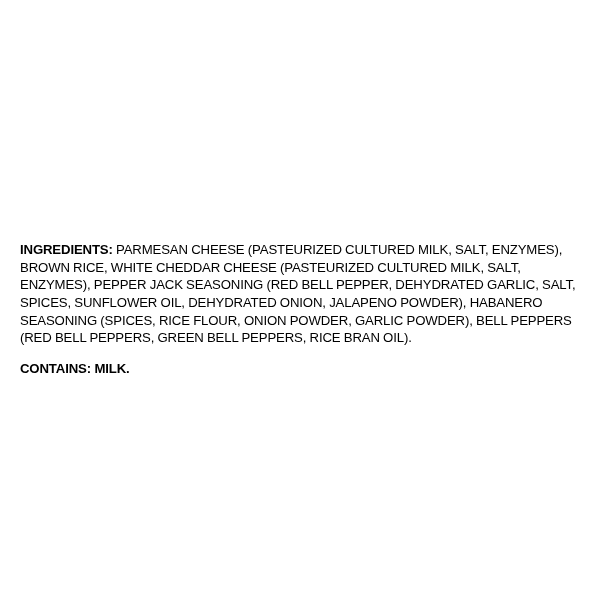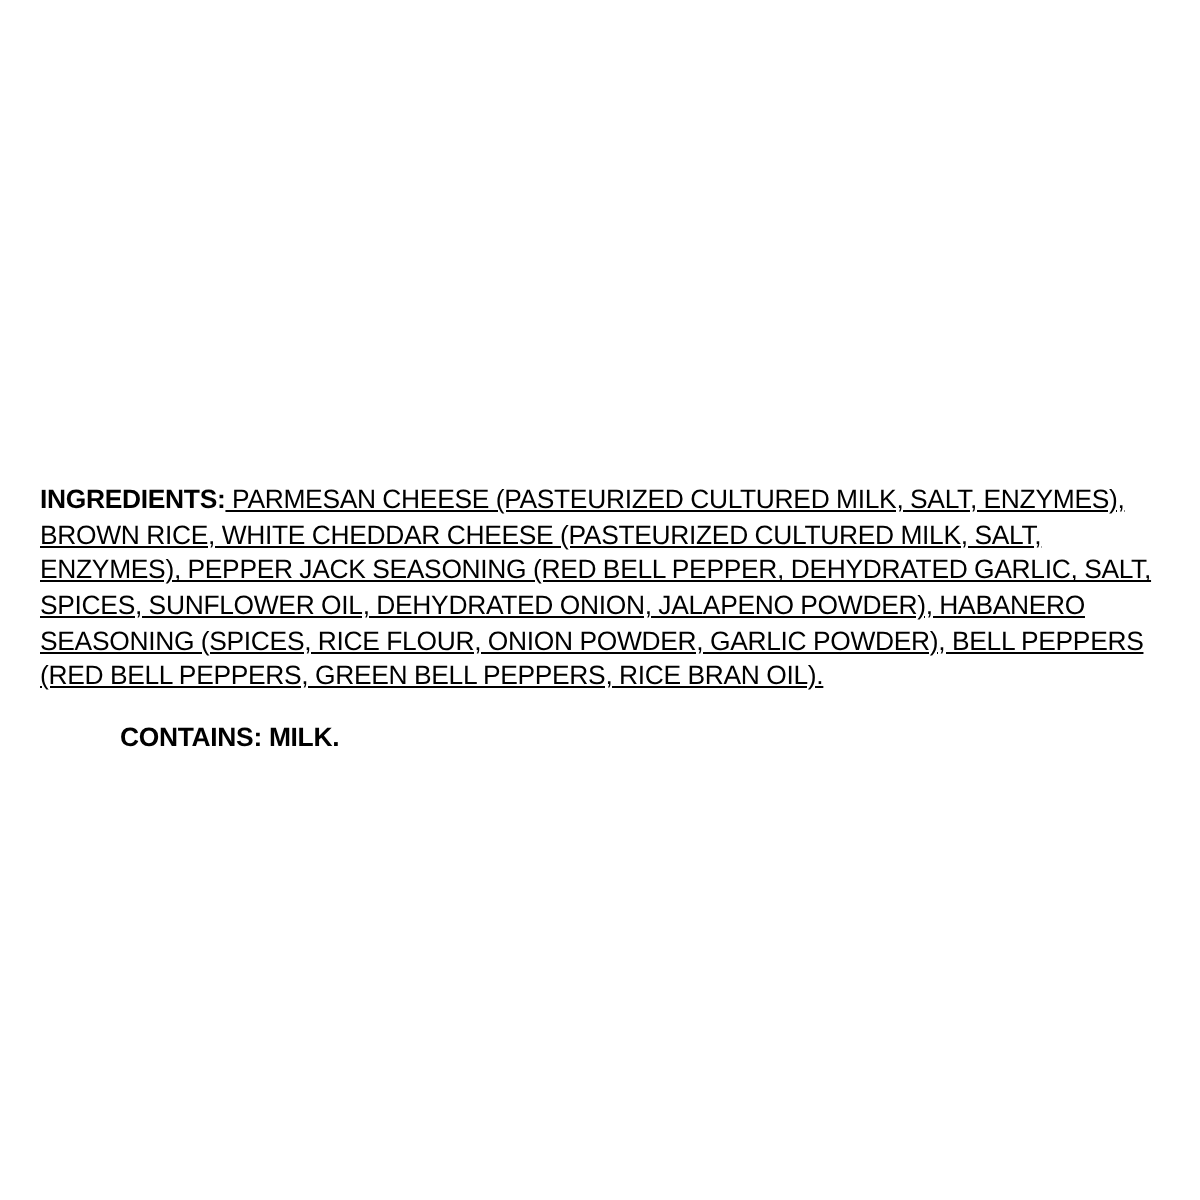"PARMESAN CHEESE (PASTEURIZED CULTURED" .body-text { text-decoration: underline -> none }
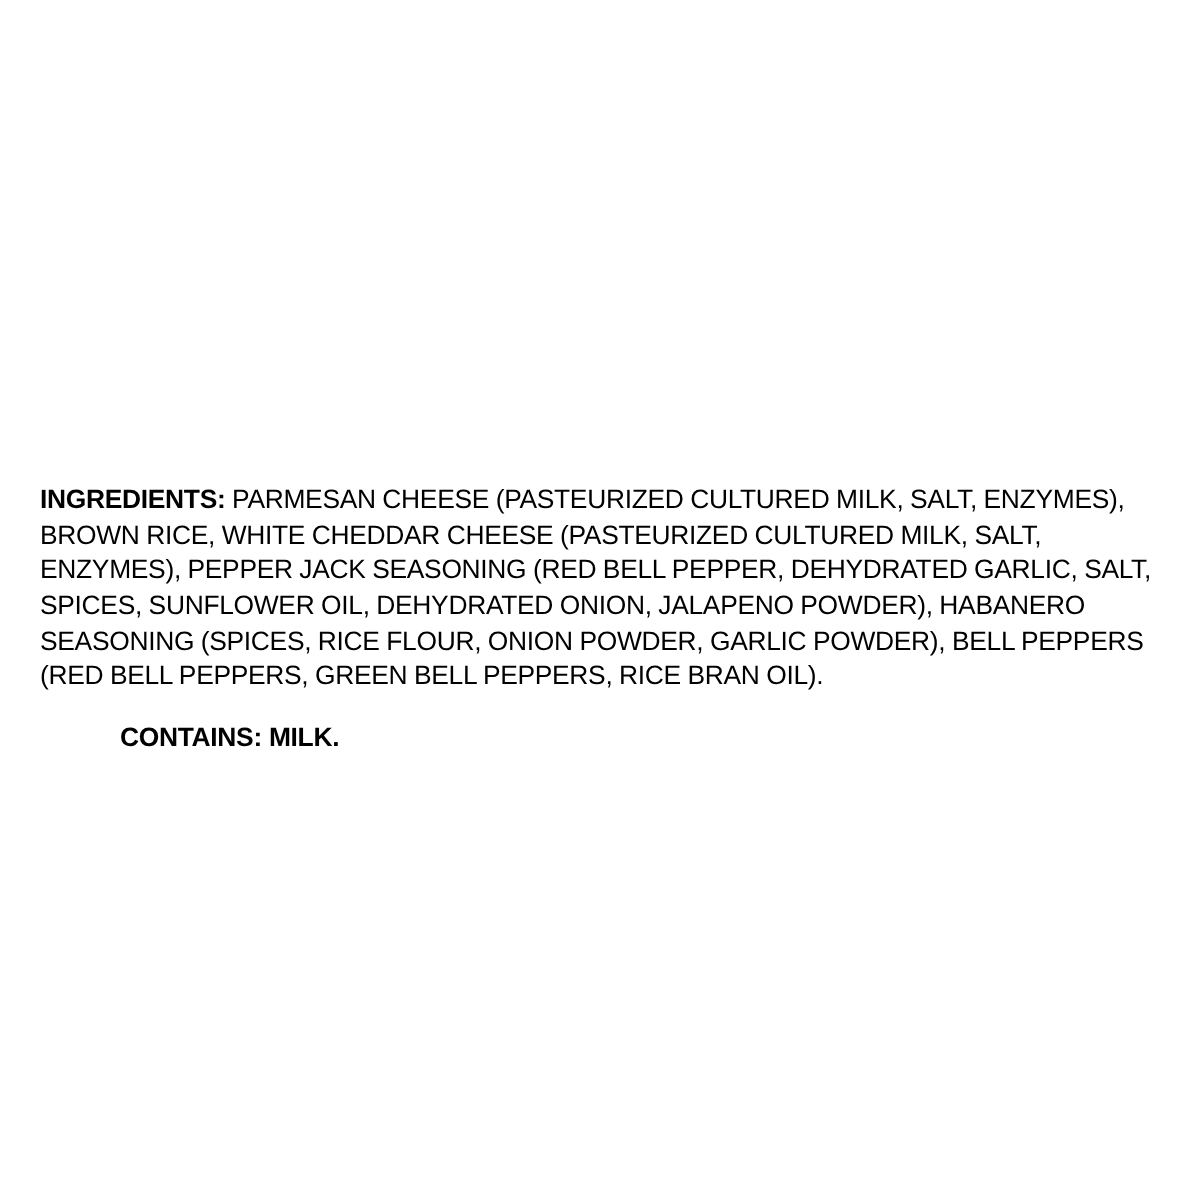"CONTAINS: MILK." .contains-line { margin-left: 40px -> none }
